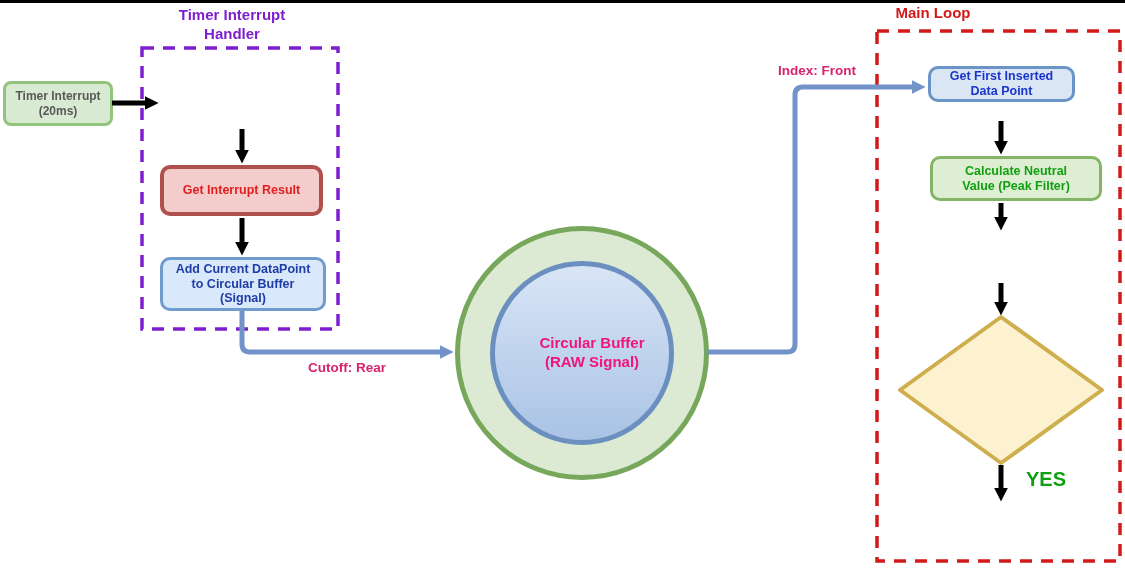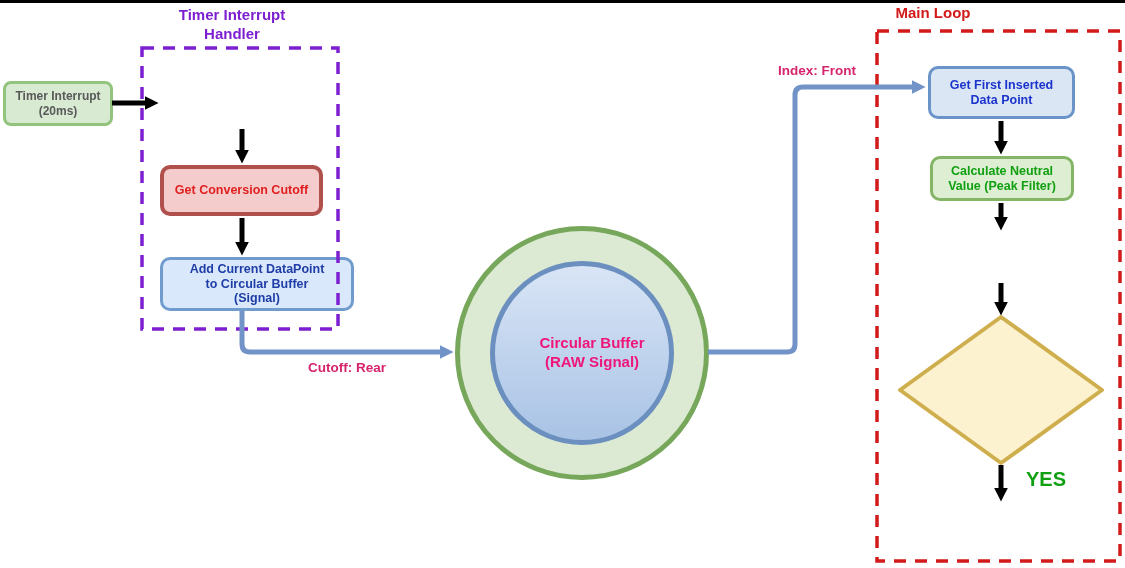"Get First Inserted" #ml-box1 { height: 53px -> 36px }
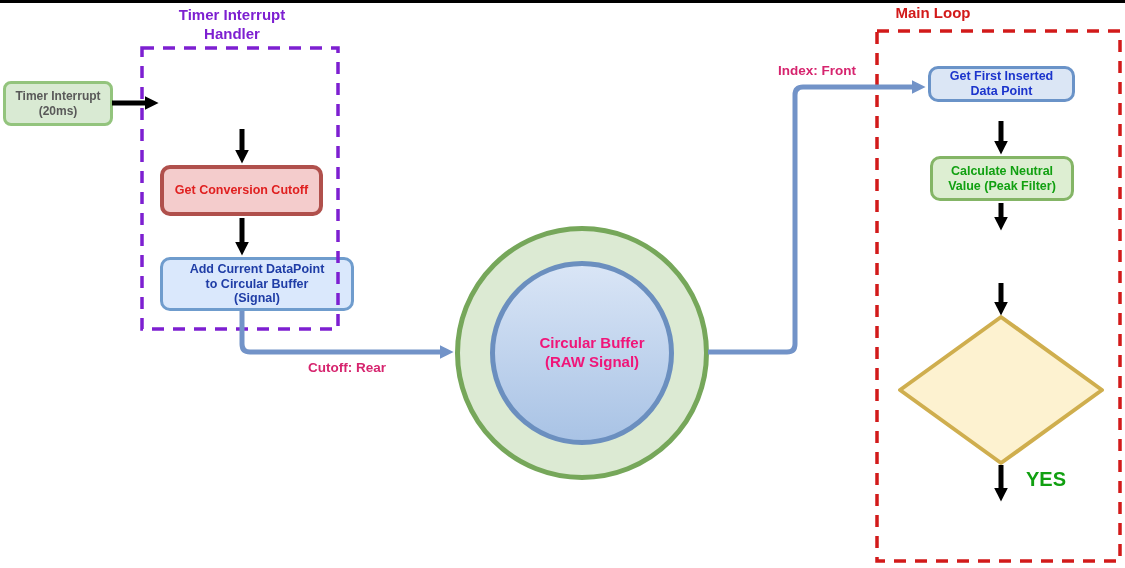"Calculate Neutral" #ml-box2 { width: 144px -> 172px }
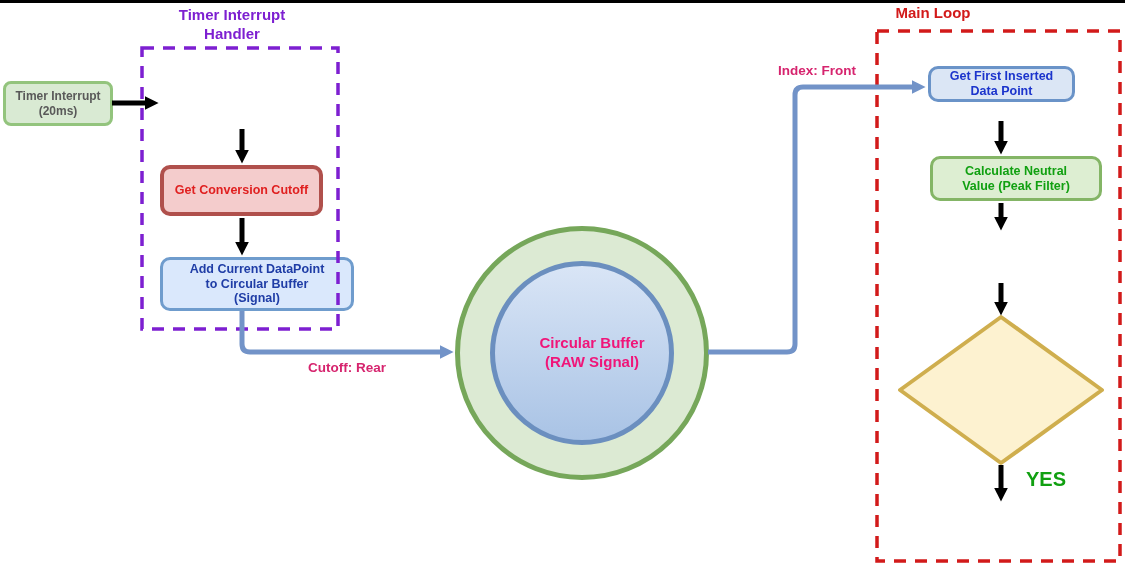"Get Conversion Cutoff" span { text: Conversion Cutoff -> Interrupt Result }
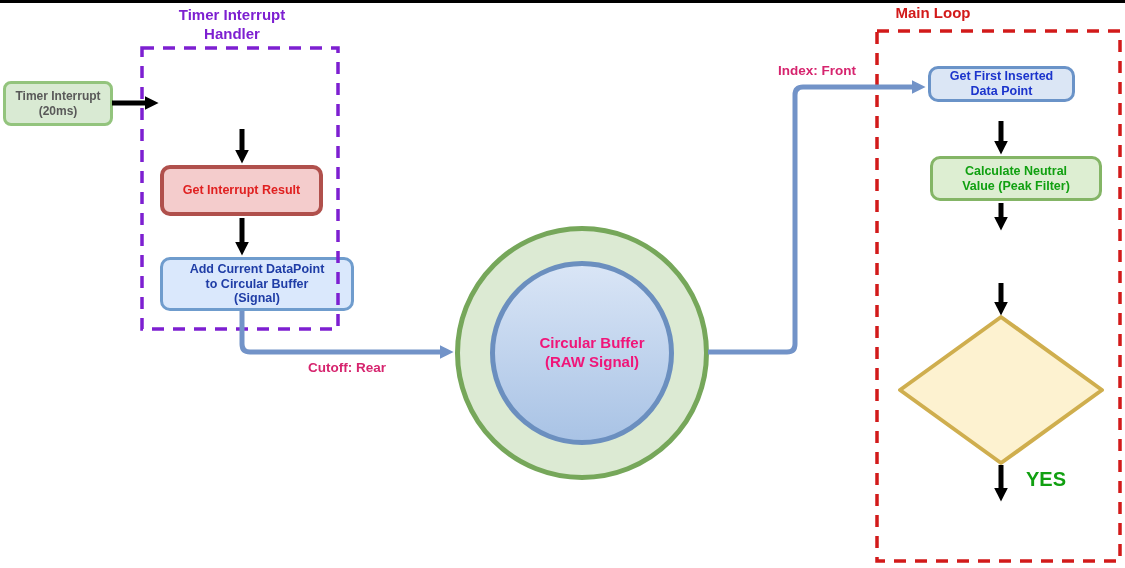"Add Current DataPoint" #add-box { width: 194px -> 166px }
